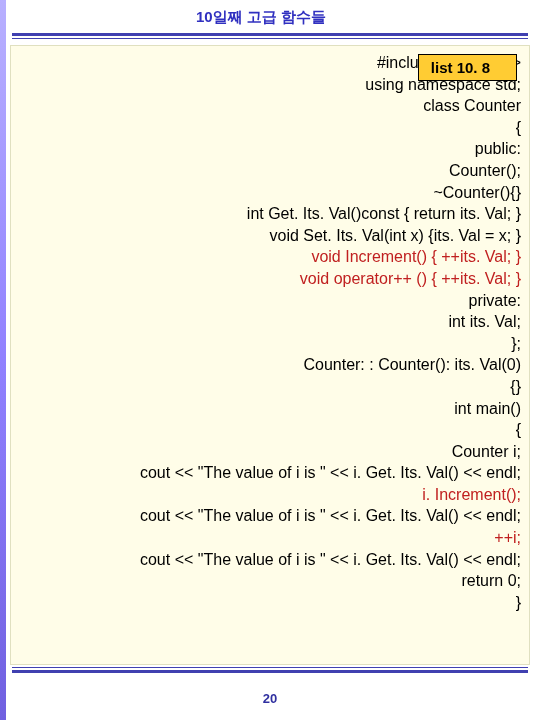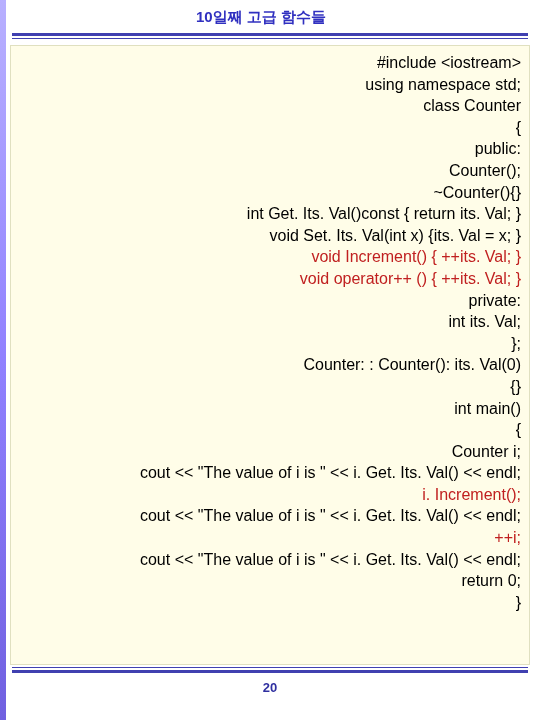"list 10. 8" div.list-badge { html: none -> <div> <span>list 10. 8</span> </div> }
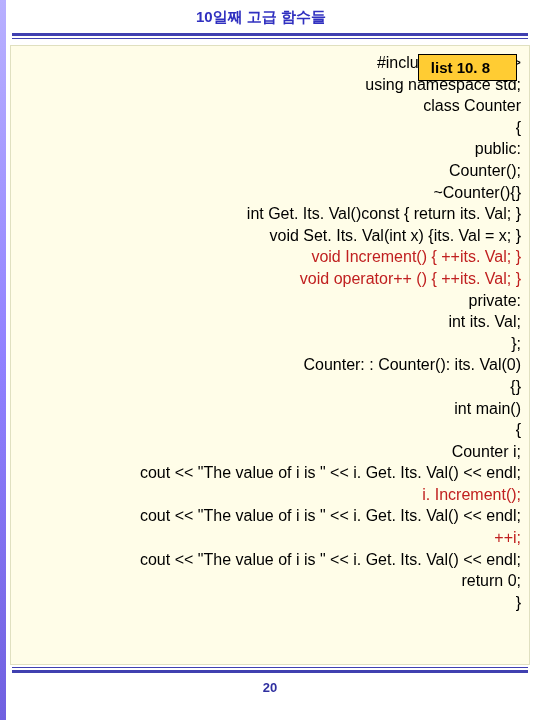"20" .page-num { padding-top: 7px -> 18px }
